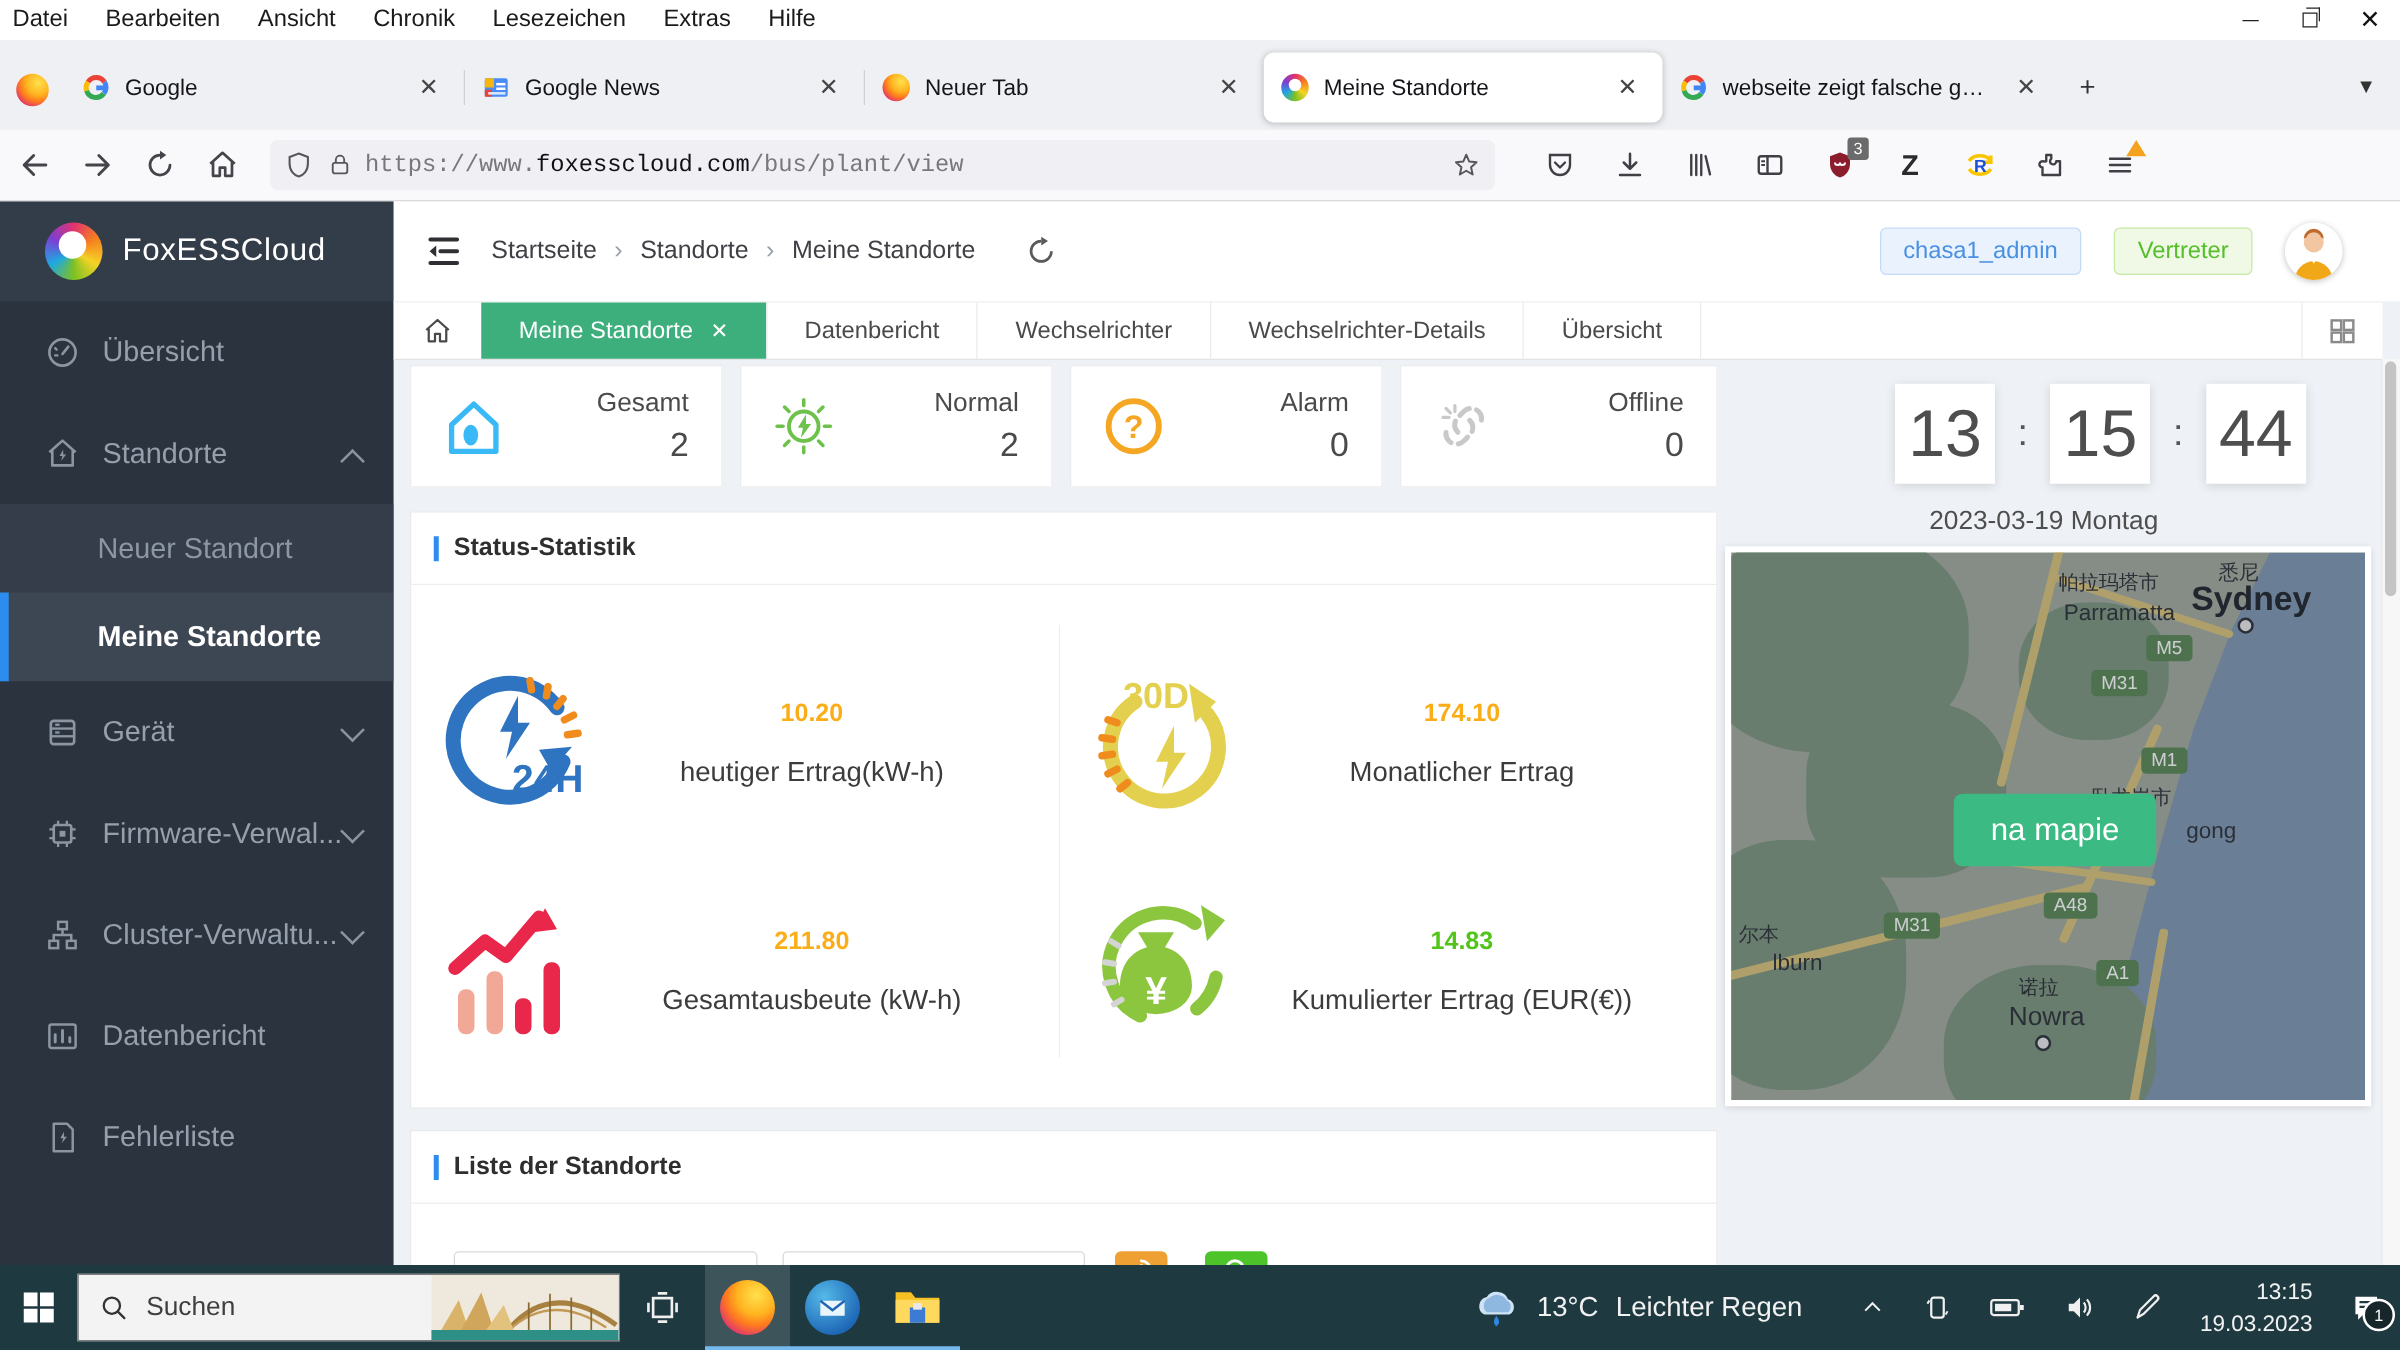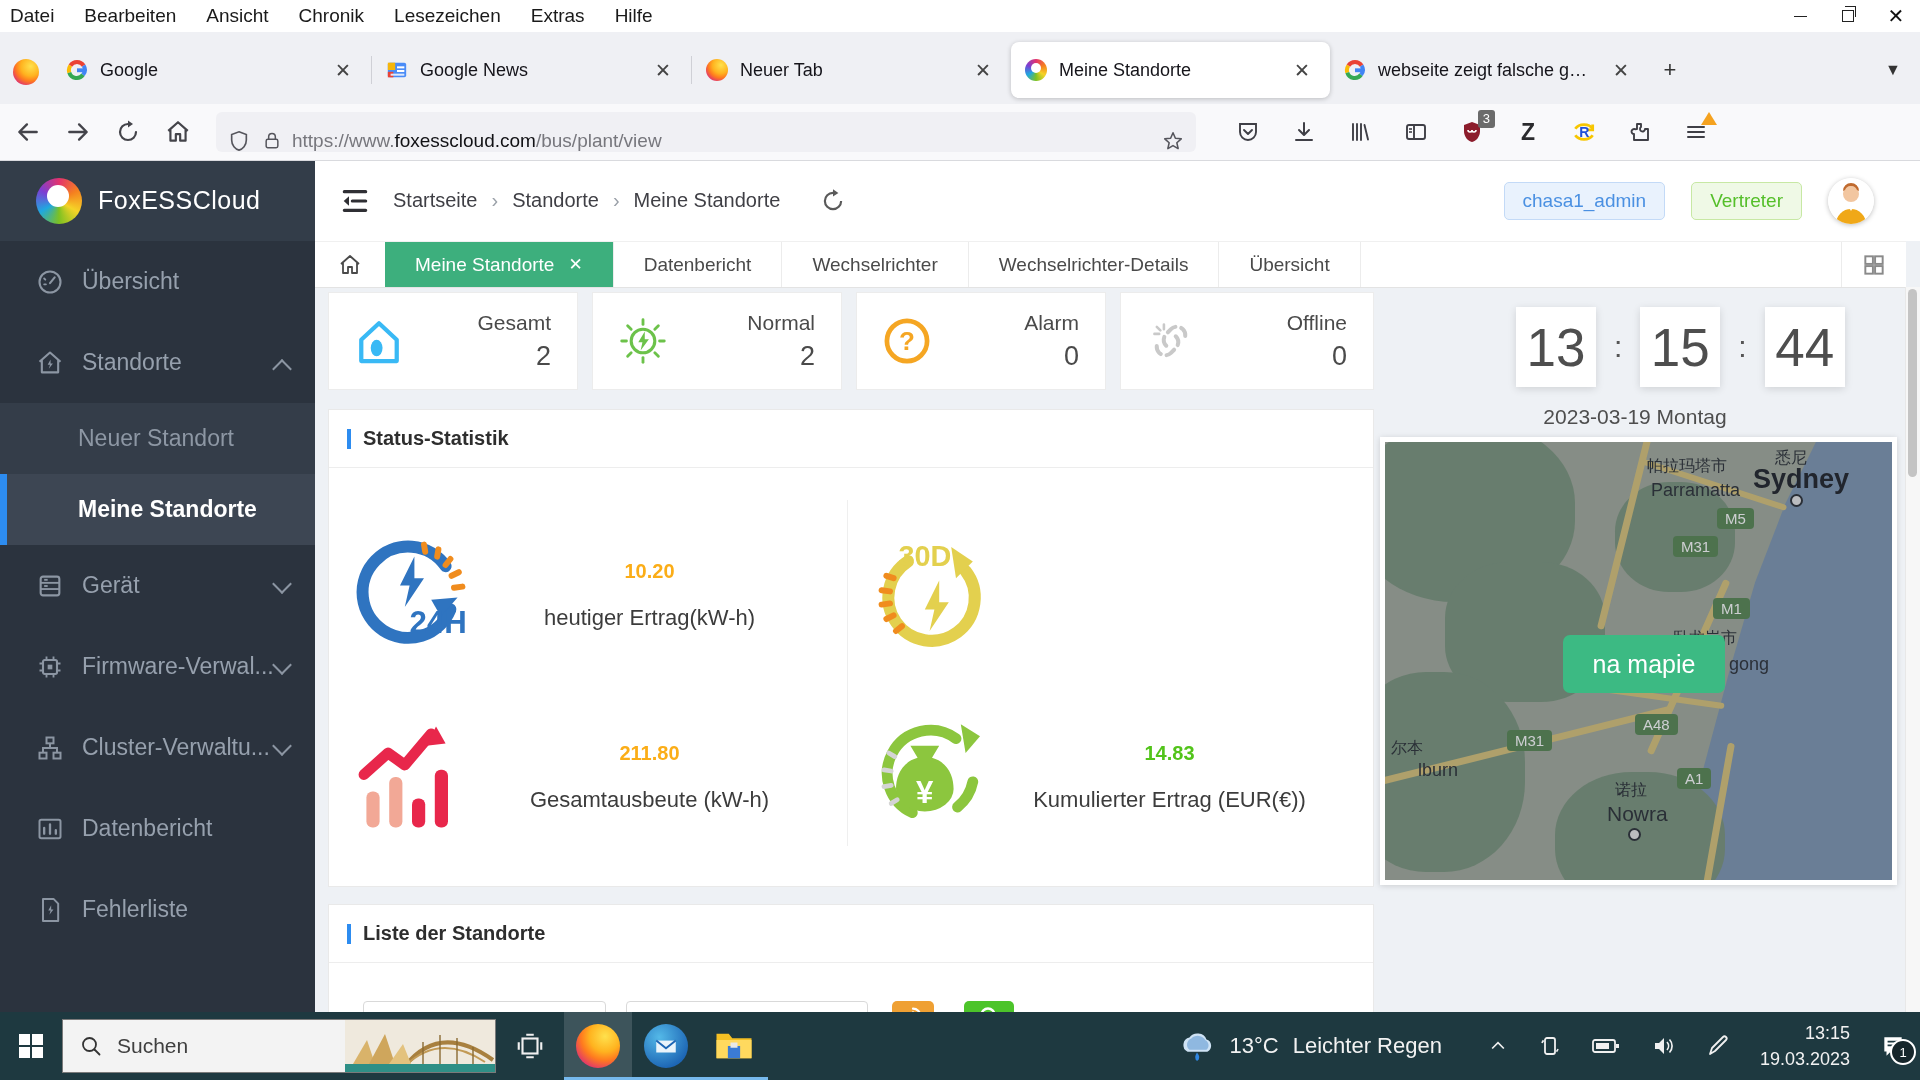"https://www.foxesscloud.com/bus/plant/vi" .urlbar { align-items: flex-end -> center; font-family: none -> Liberation Mono, monospace }
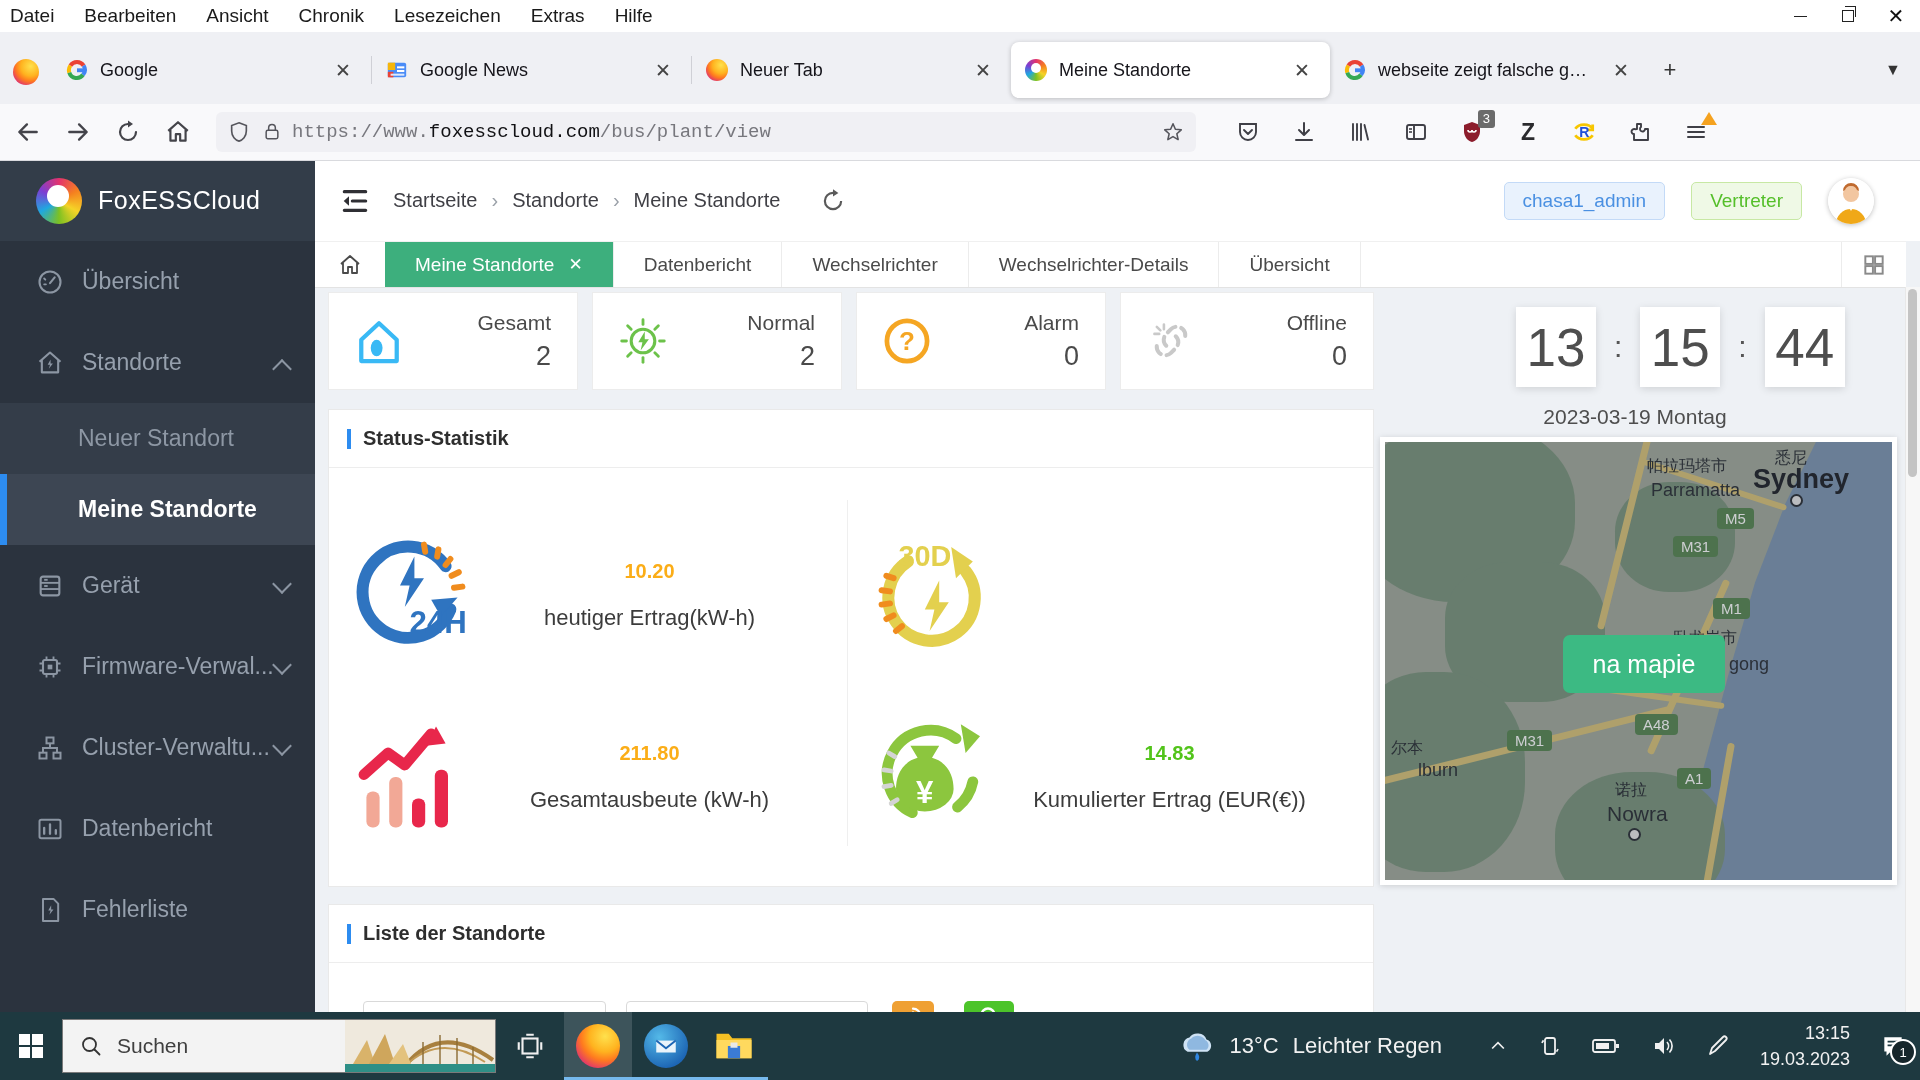"174.10" div.mtxt { html: none -> <div> <div>174.10</div> <div>Monatlicher Ertrag</div> </div> }
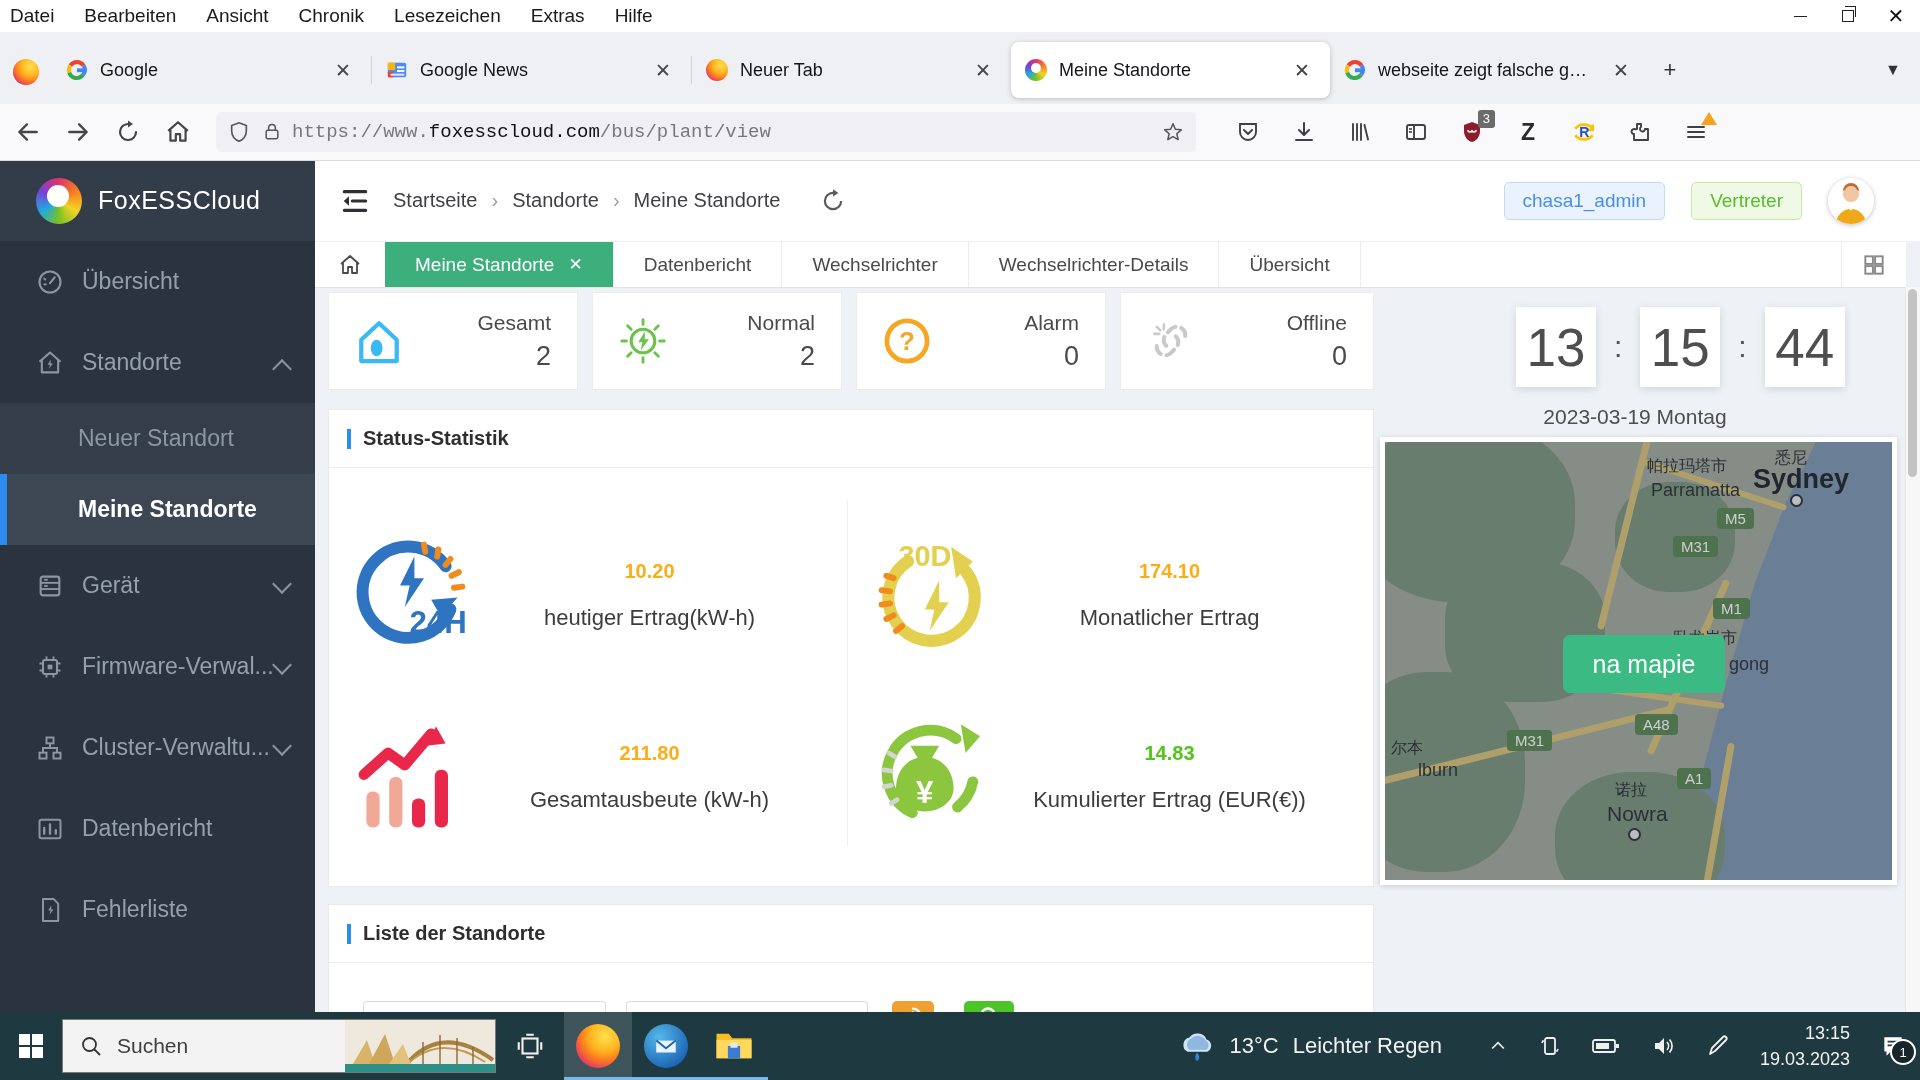"gong" span.mlabel-city { left: 344px -> 364px }
